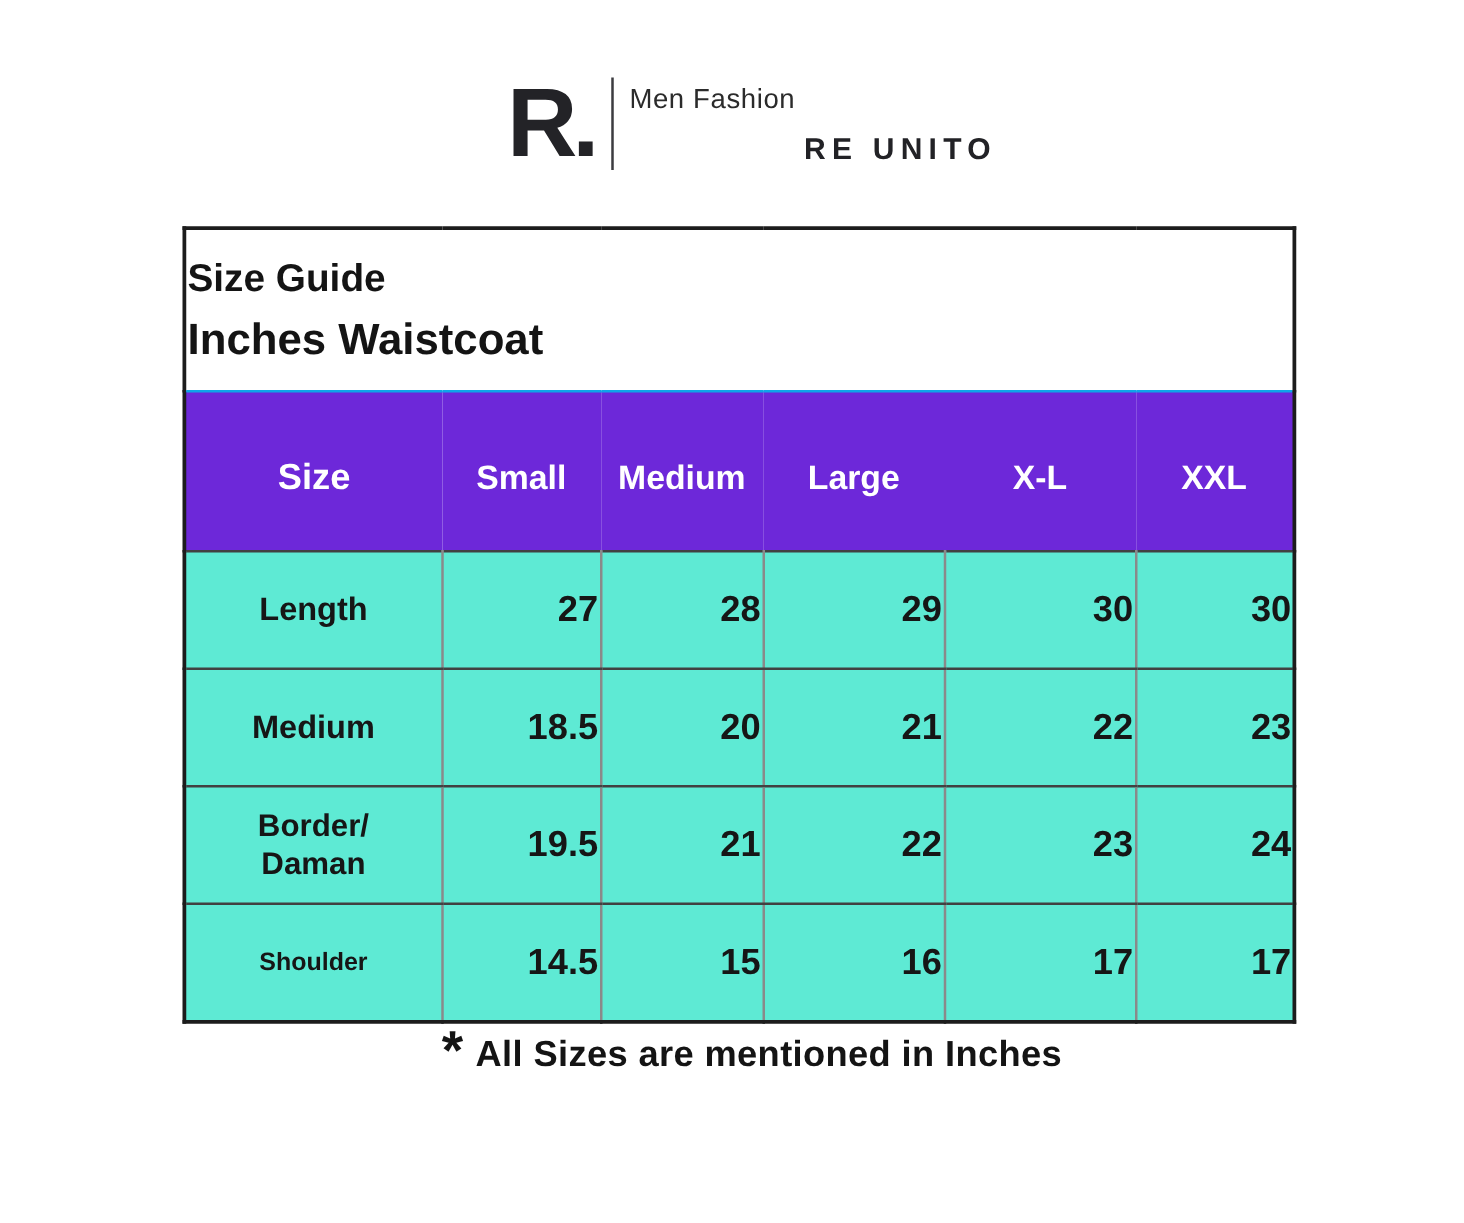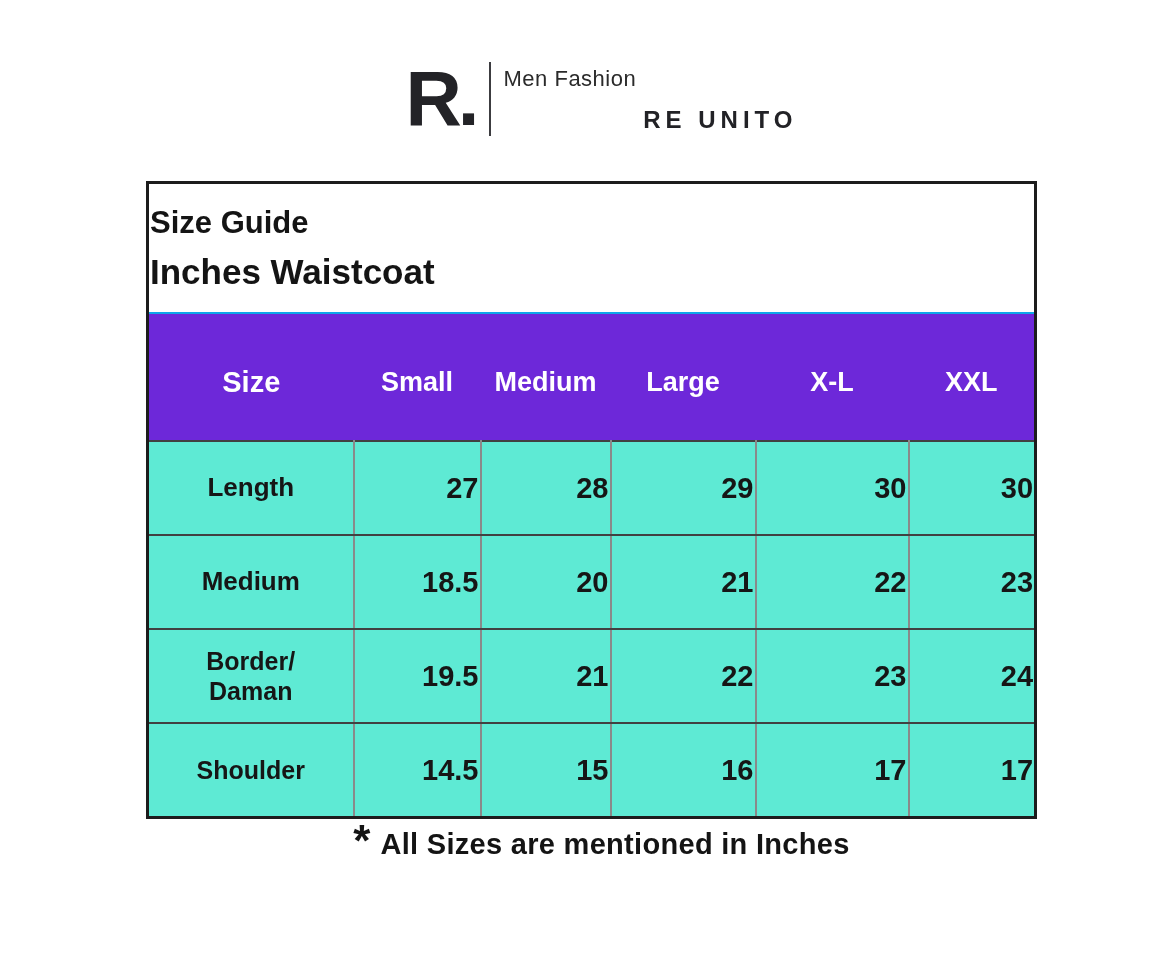"Shoulder" tbody tr:nth-child(4) td.row-label { font-size: 25px -> 20px }
